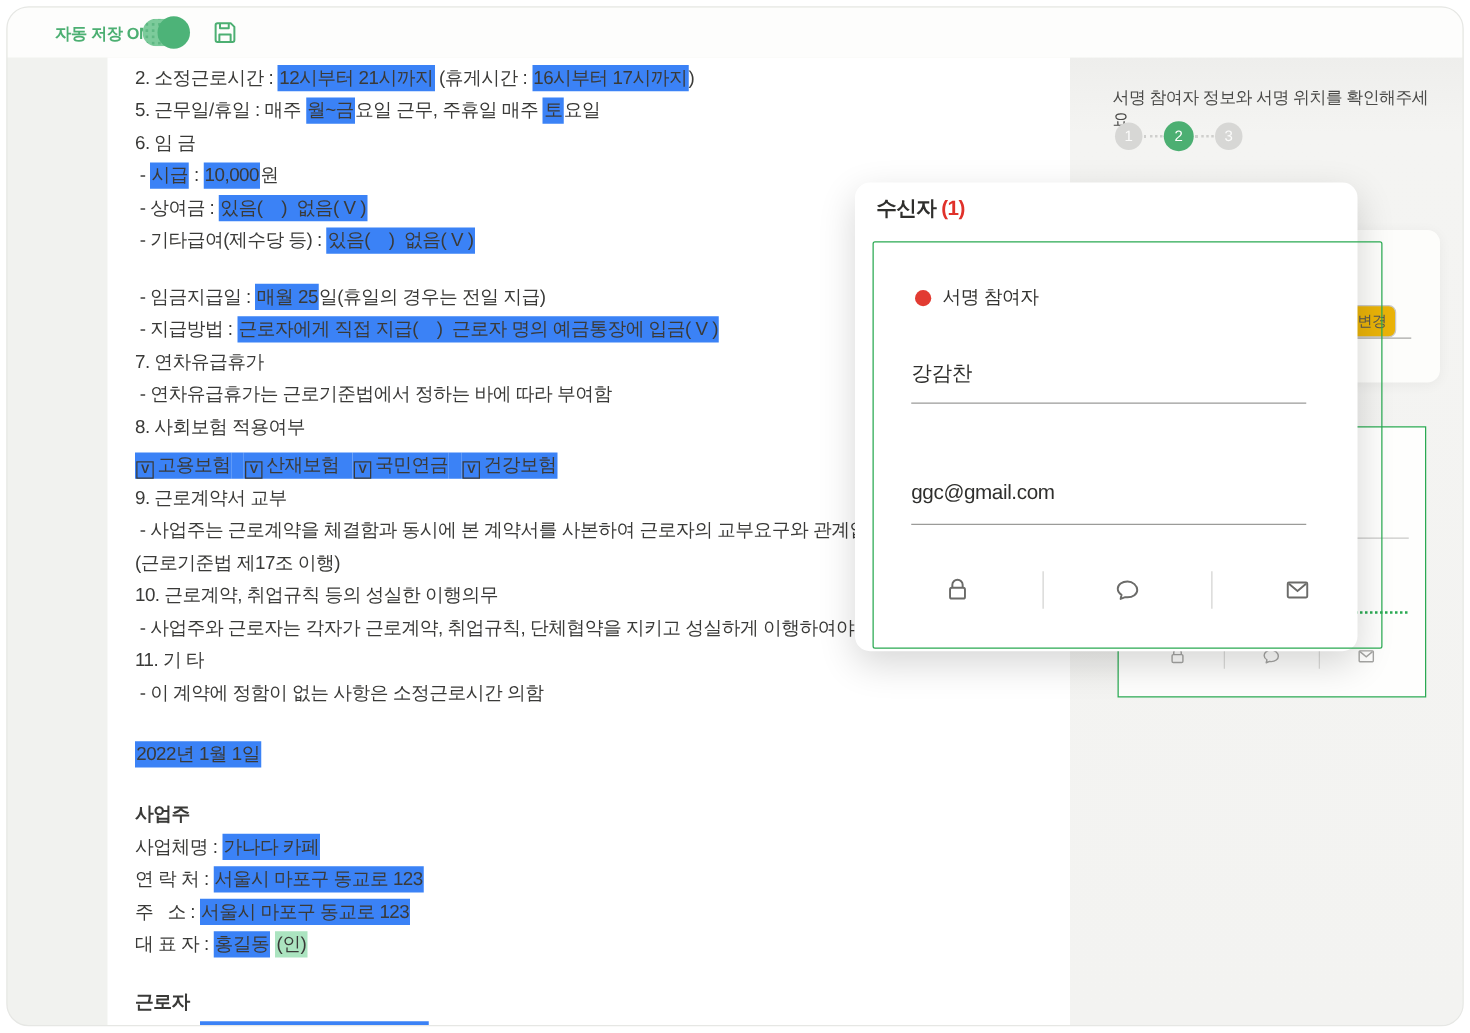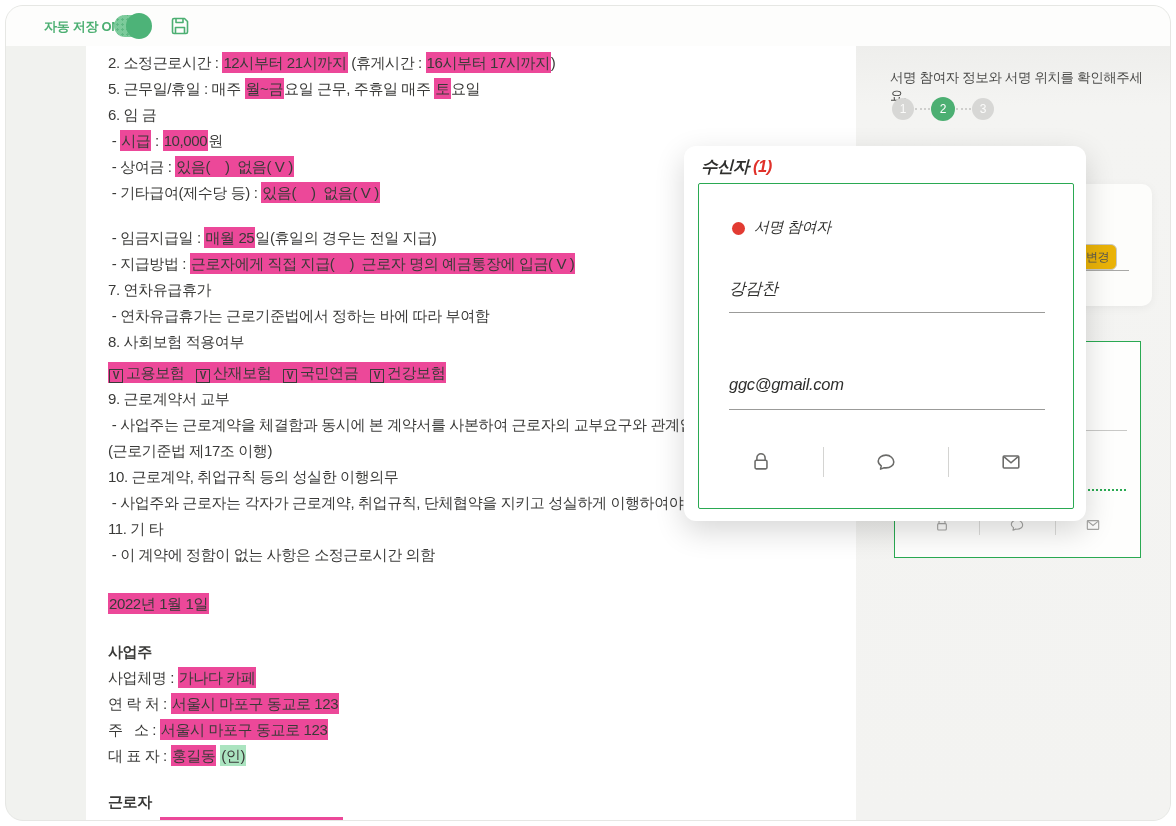"12시부터 21시까지" .hl-y { background: #ec4899 -> #3b82f6 }
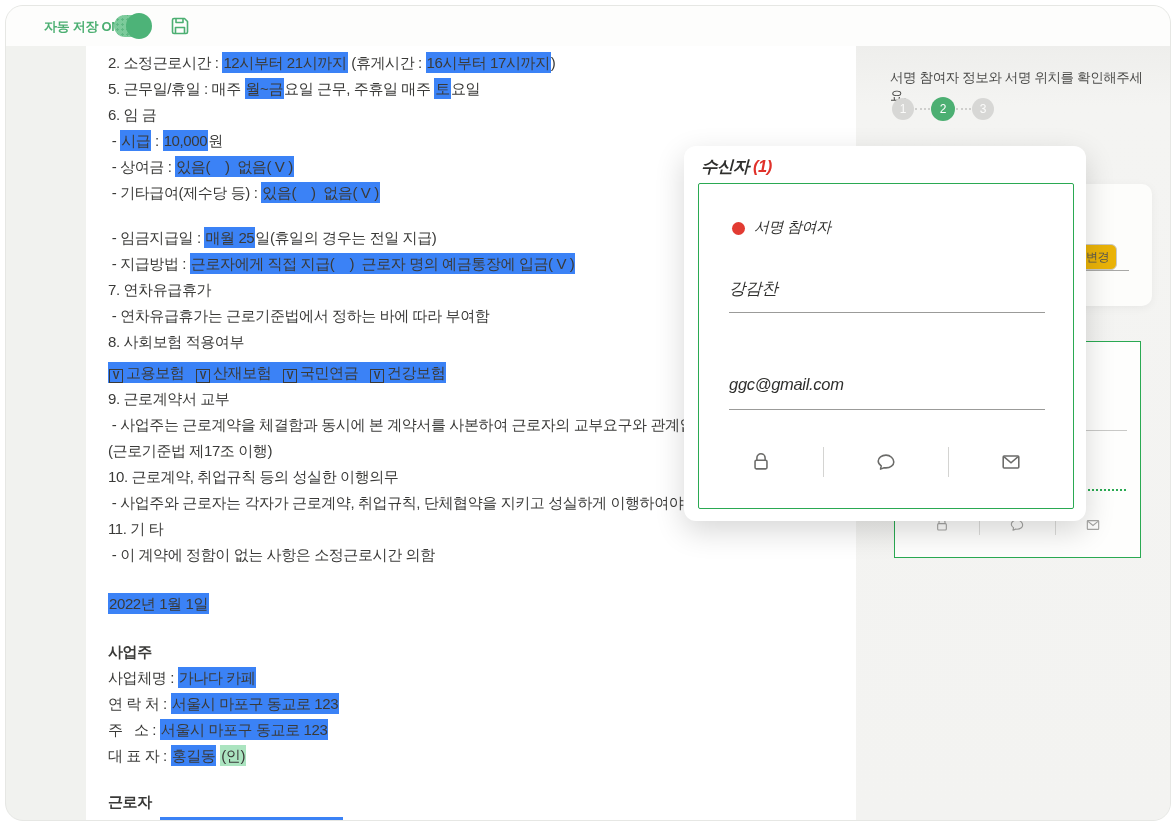"수신자 (1)" .popup { font-style: italic -> none }
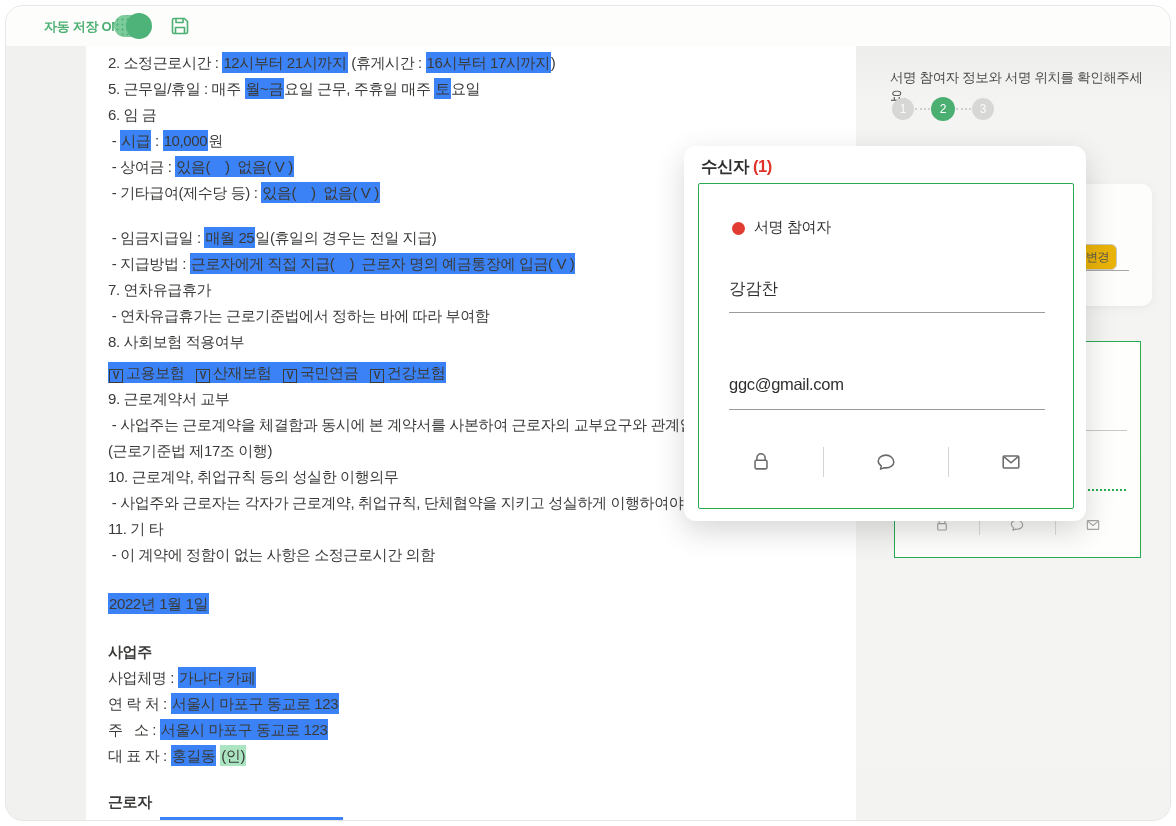"서명 참여자" .green-box { padding-left: none -> 32px; top: 37px -> 47px }
